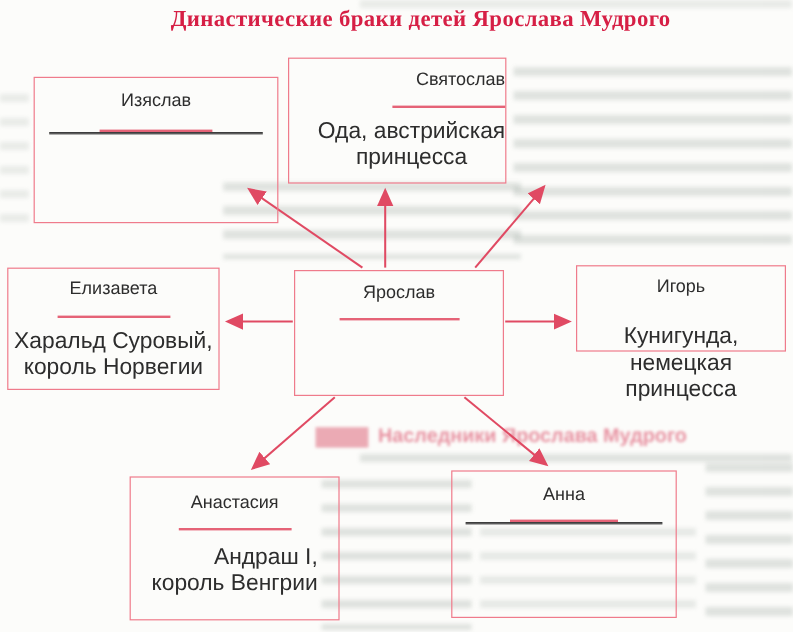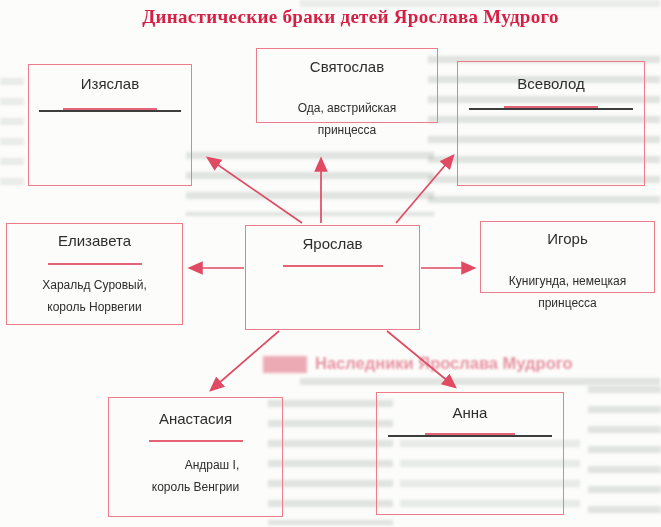"Святослав" .b-svyatoslav { align-items: none -> flex-end; height: 75px -> 105px; left: 256px -> 240px }
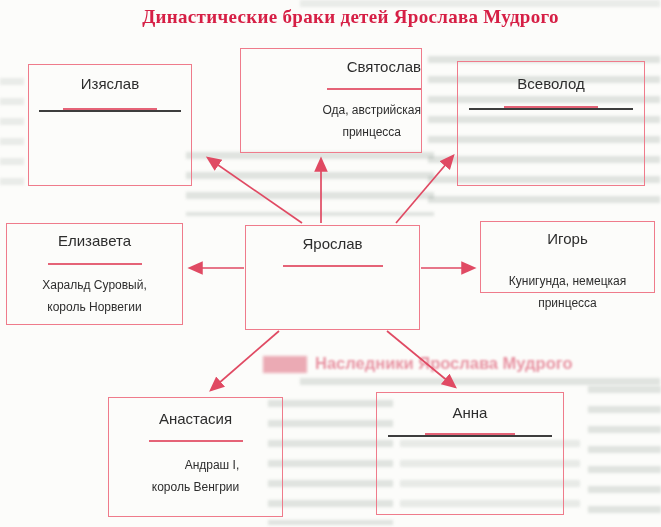"Изяслав" .b-izyaslav { width: 164px -> 204px }
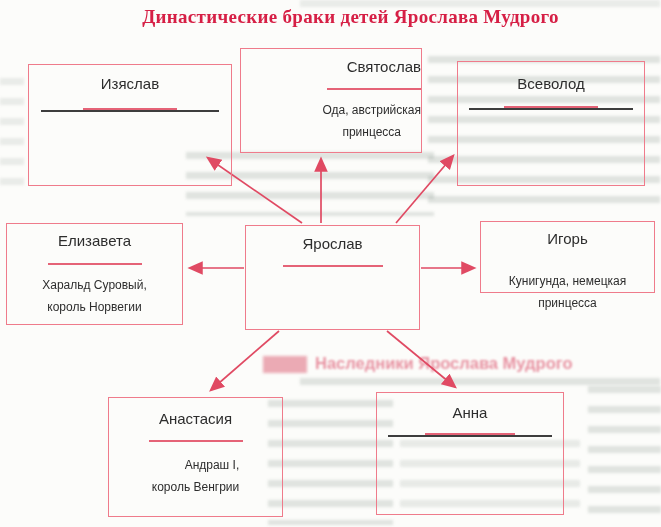"Всеволод" div.box { html: <div> <div>Всеволод</div> <div></div> <div></div> <div></div> </div> -> none }
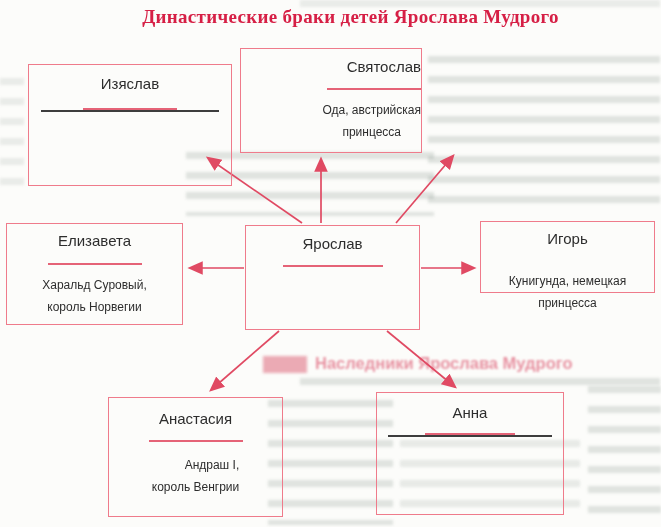"Ода, австрийская" .spouse { font-size: 12px -> 19px }
